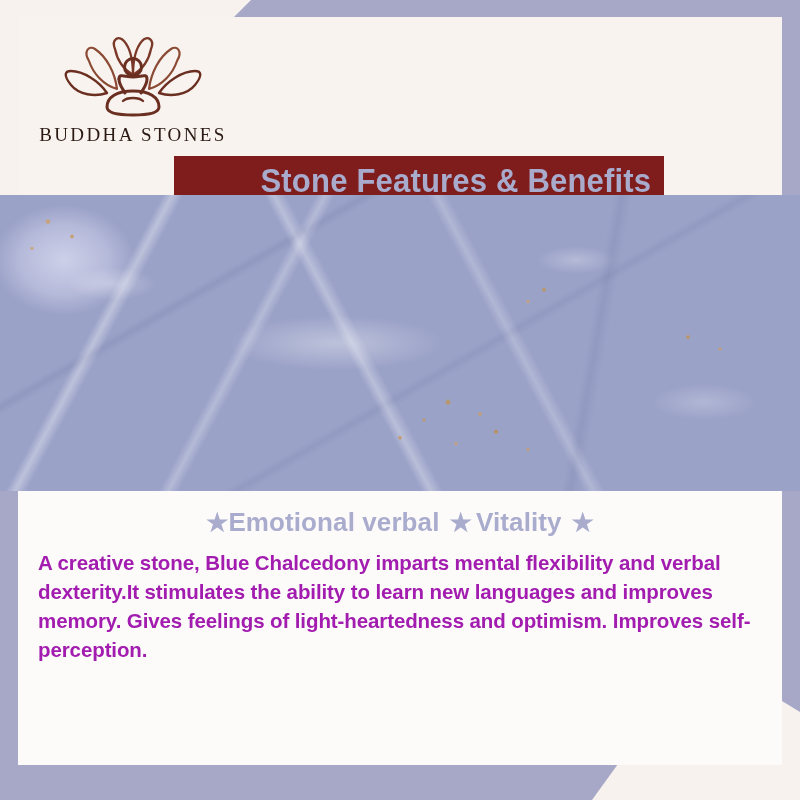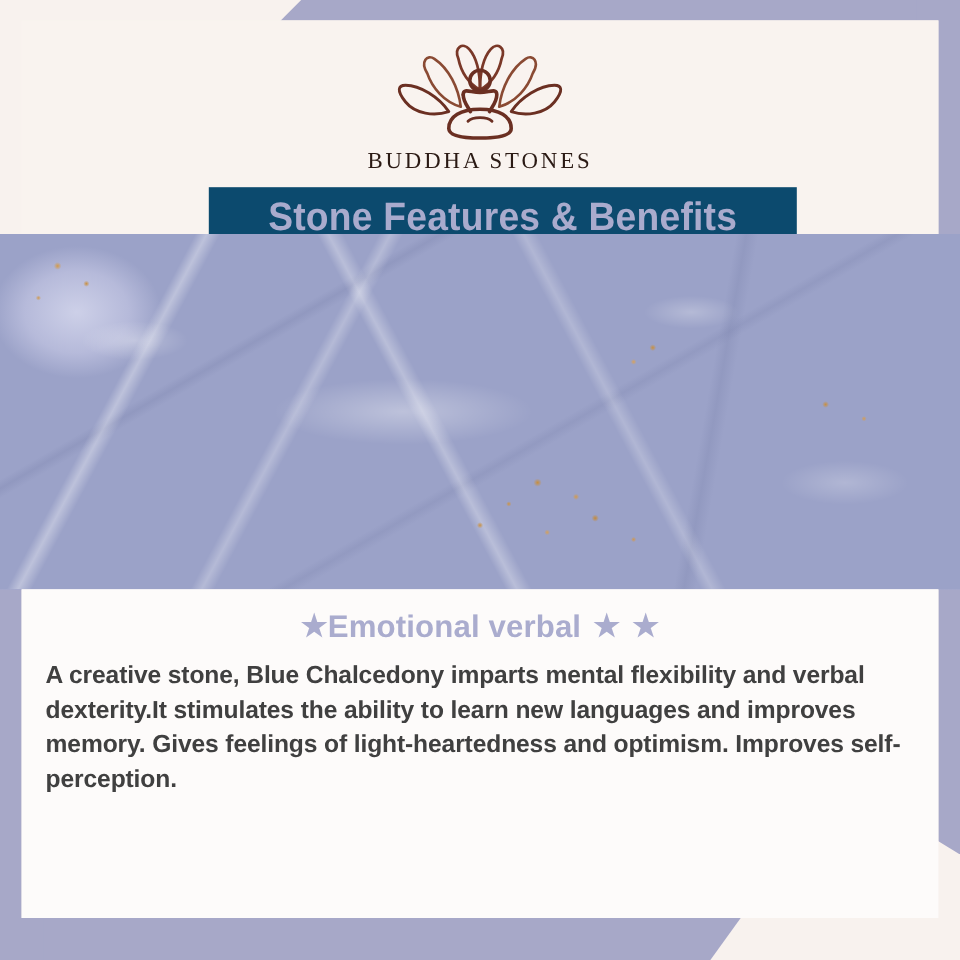"BUDDHA STONES" .header { align-items: center -> flex-start }
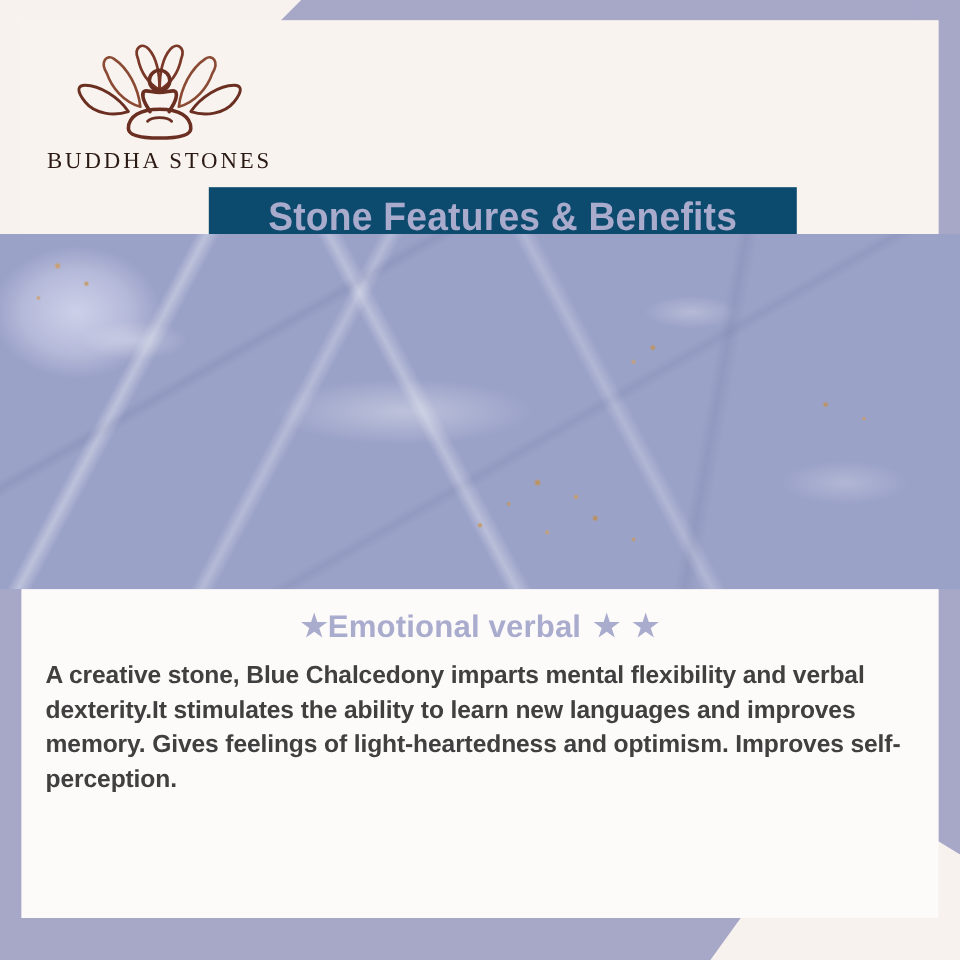"Stone Features & Benefits" .title-banner { background: #0c4a6e -> #7f1d1d; justify-content: center -> flex-end }
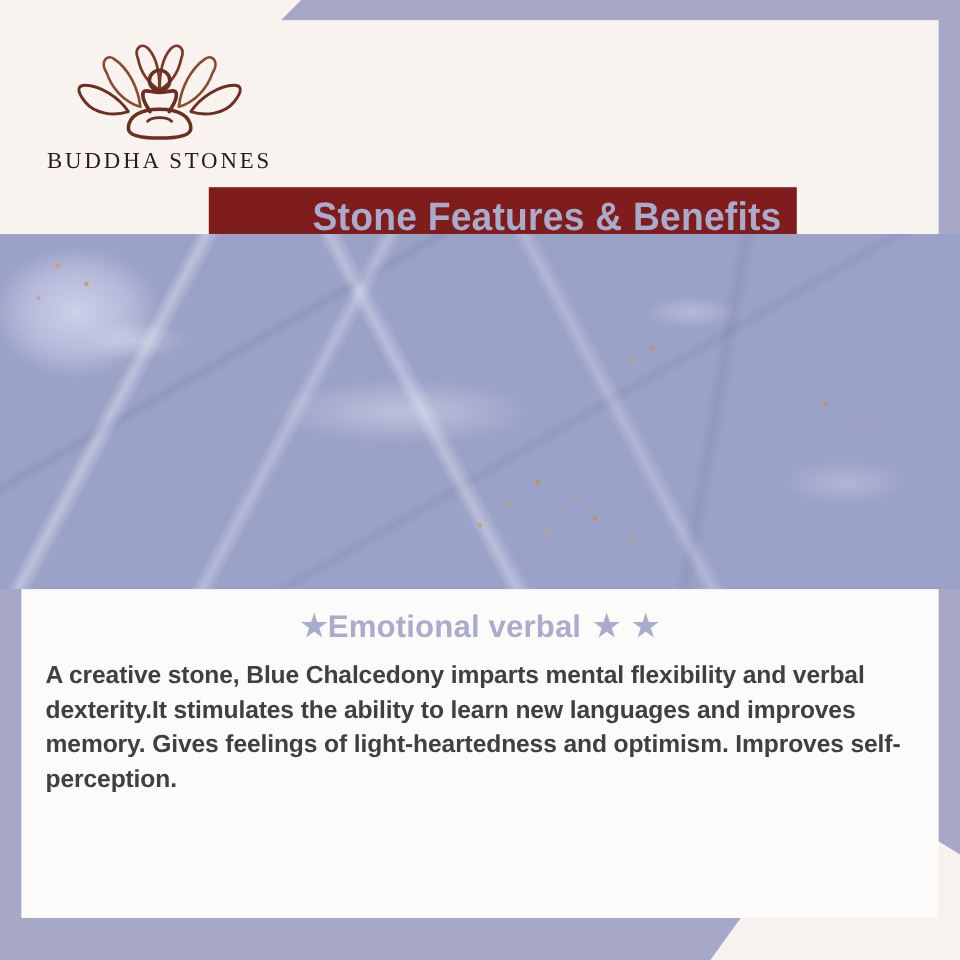"Vitality" span { html: none -> <span>Vitality</span> }
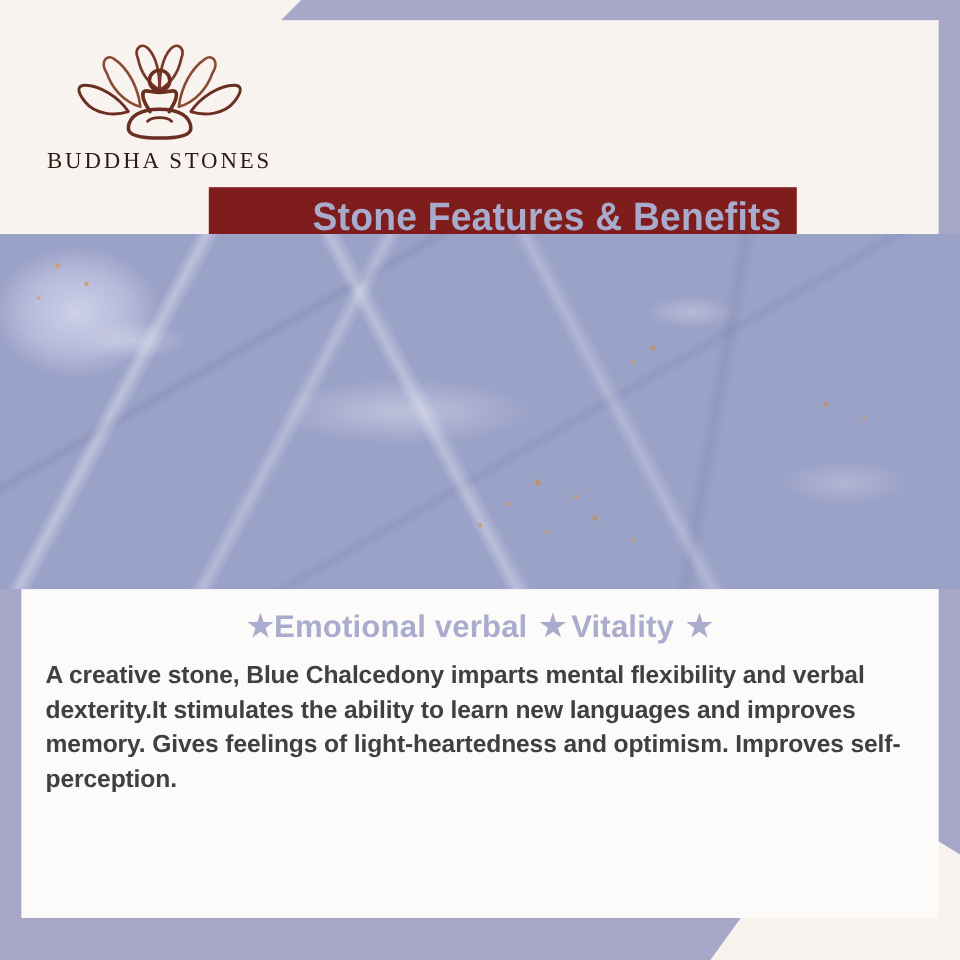"A creative stone, Blue Chalcedony" .paragraph { color: #404040 -> #a21caf }
